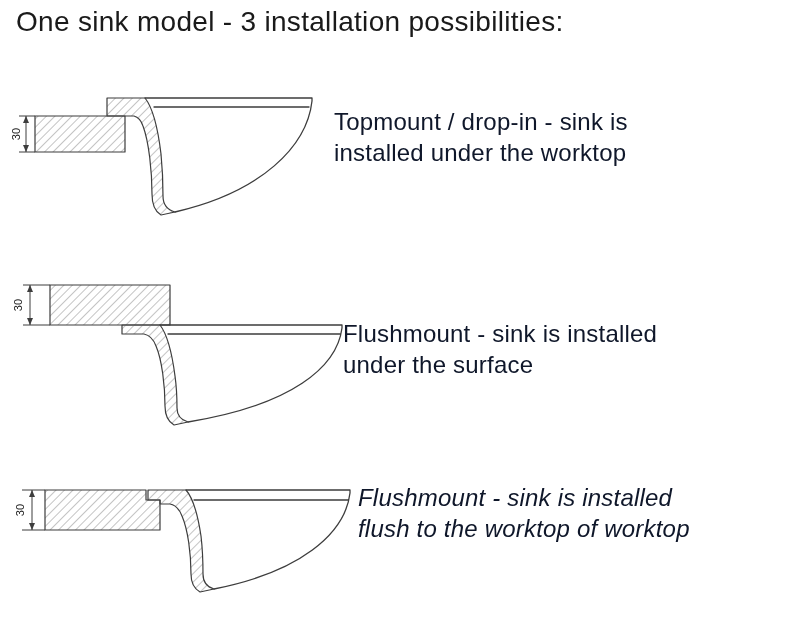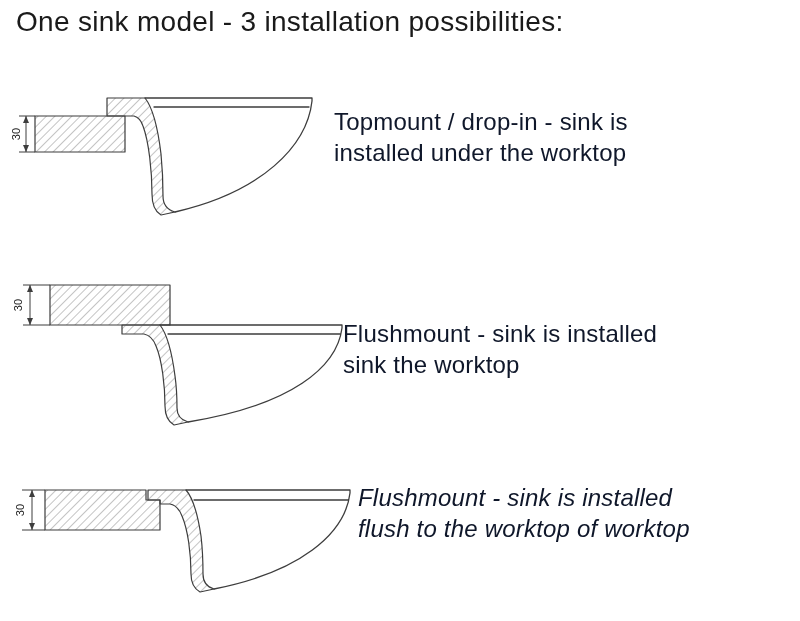"sink the worktop" div { text: sink the worktop -> under the surface }
